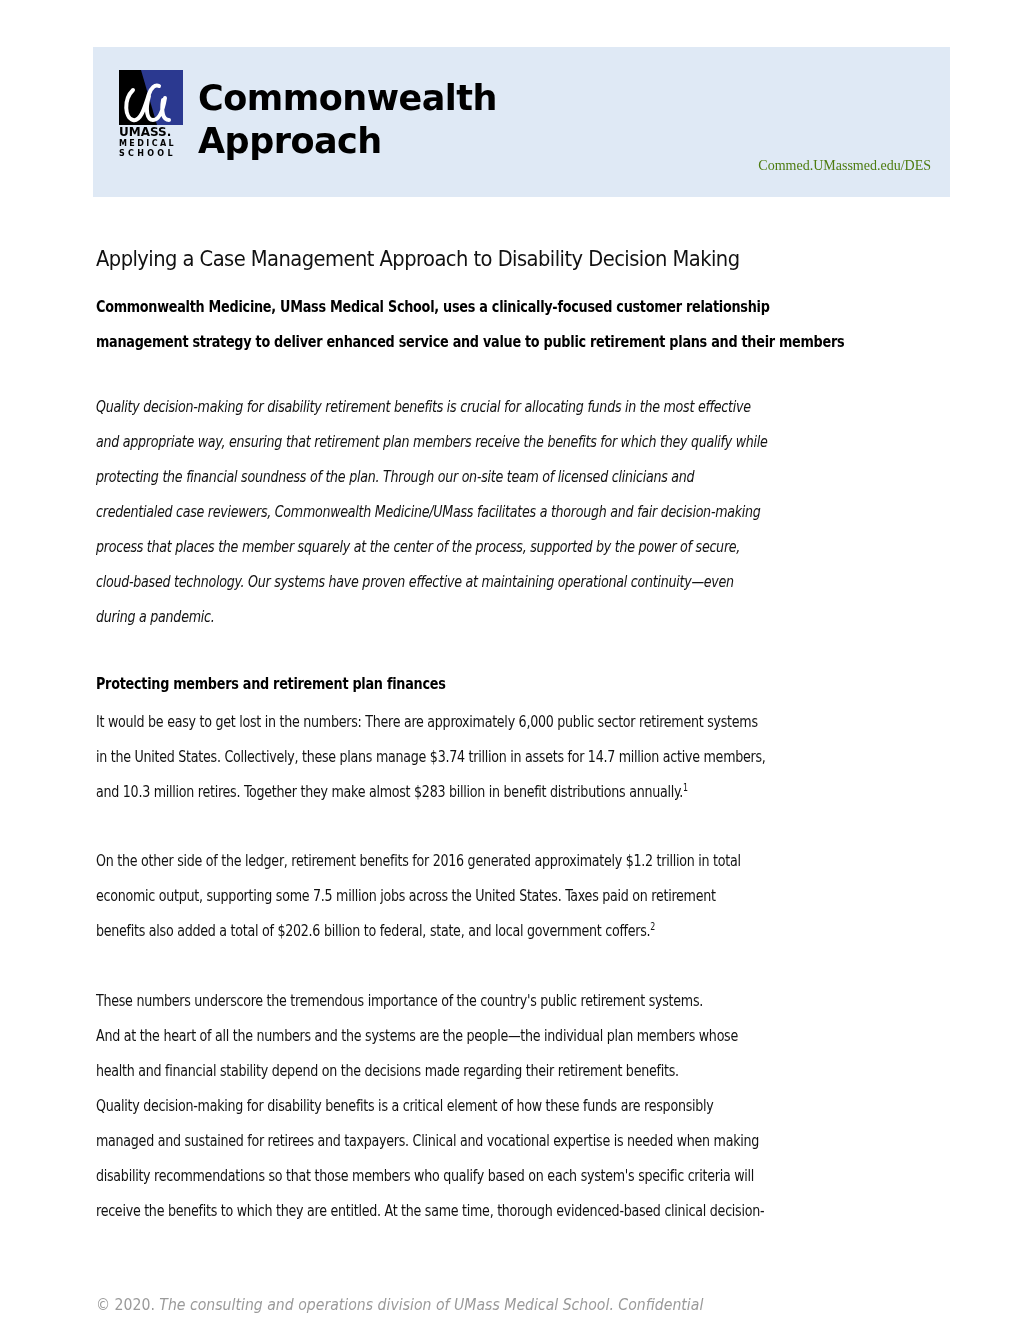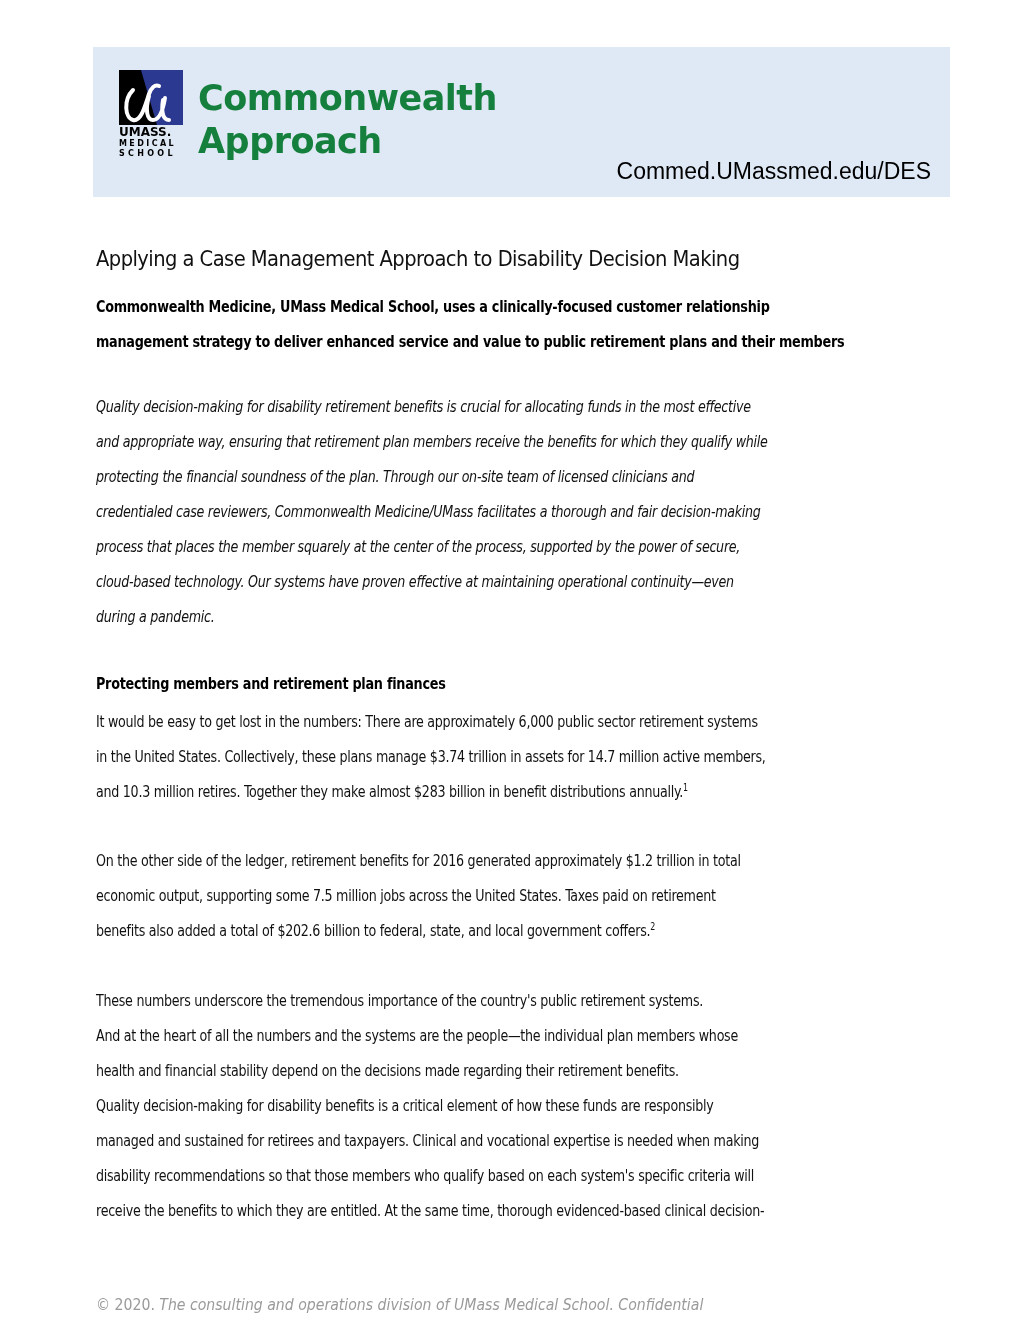"Commonwealth" .brand { color: #15803d -> #000000 }
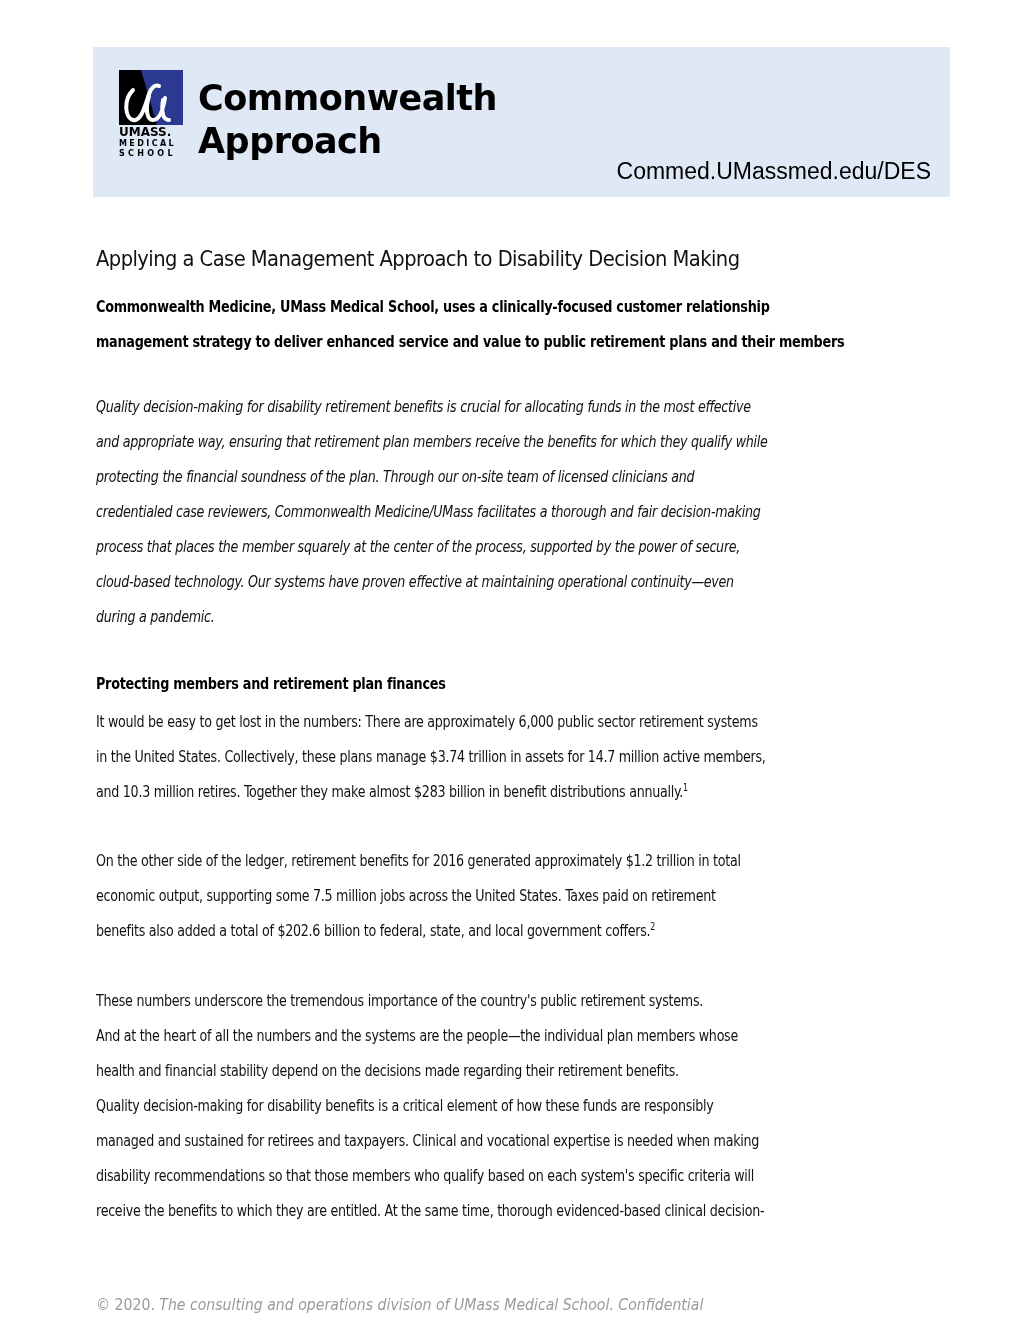"Commed.UMassmed.edu/DES" .url { color: #000000 -> #4d7c0f; font-family: Liberation Sans, sans-serif -> Liberation Serif, serif; font-size: 23px -> 14px }
